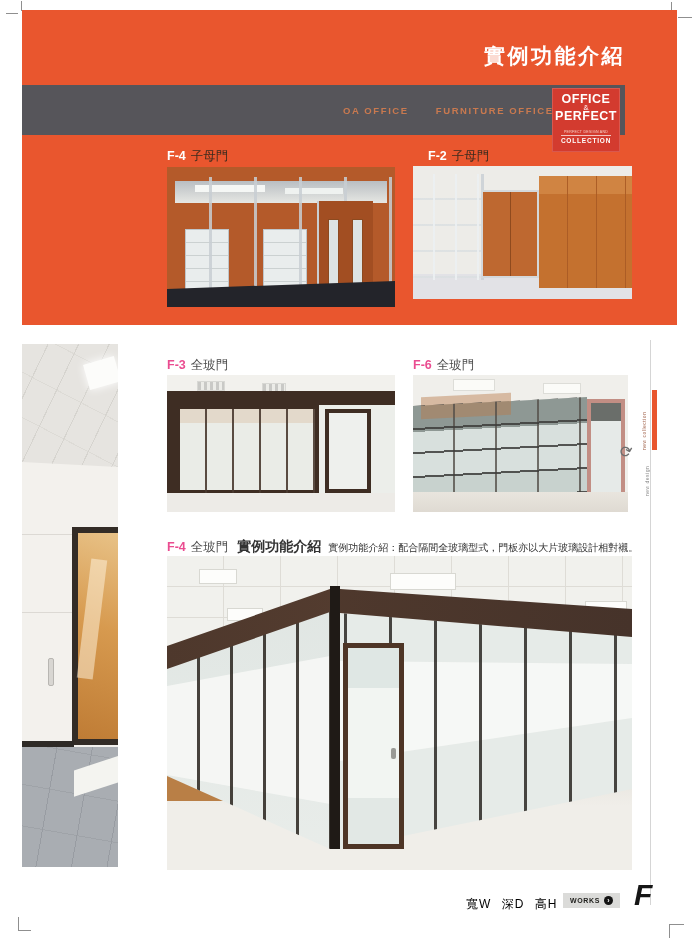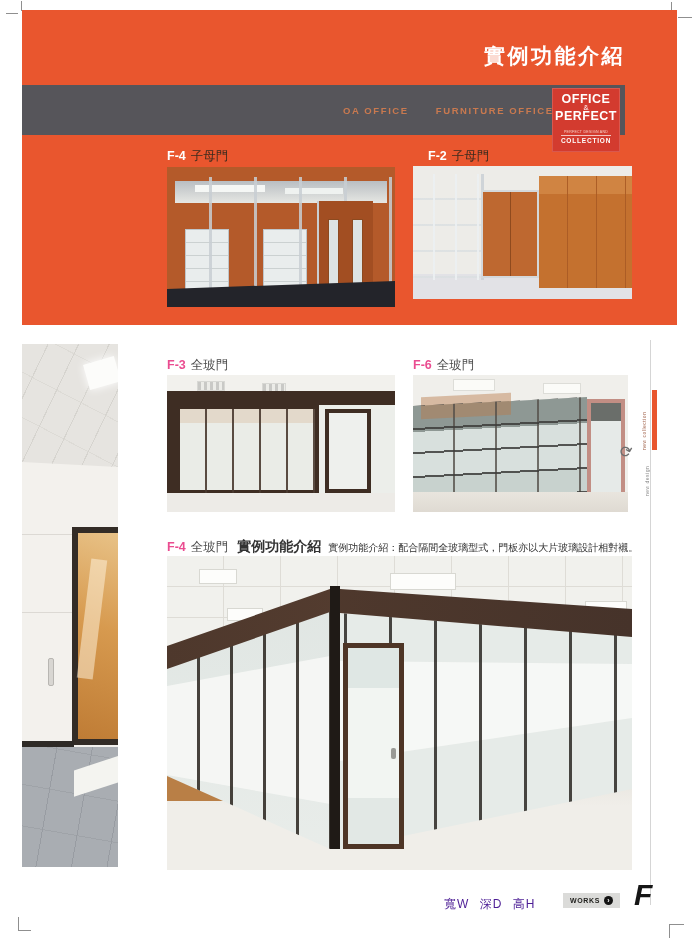"寬W 深D 高H" .dims { color: #4c1d95 -> #000000; left: 444px -> 466px }
